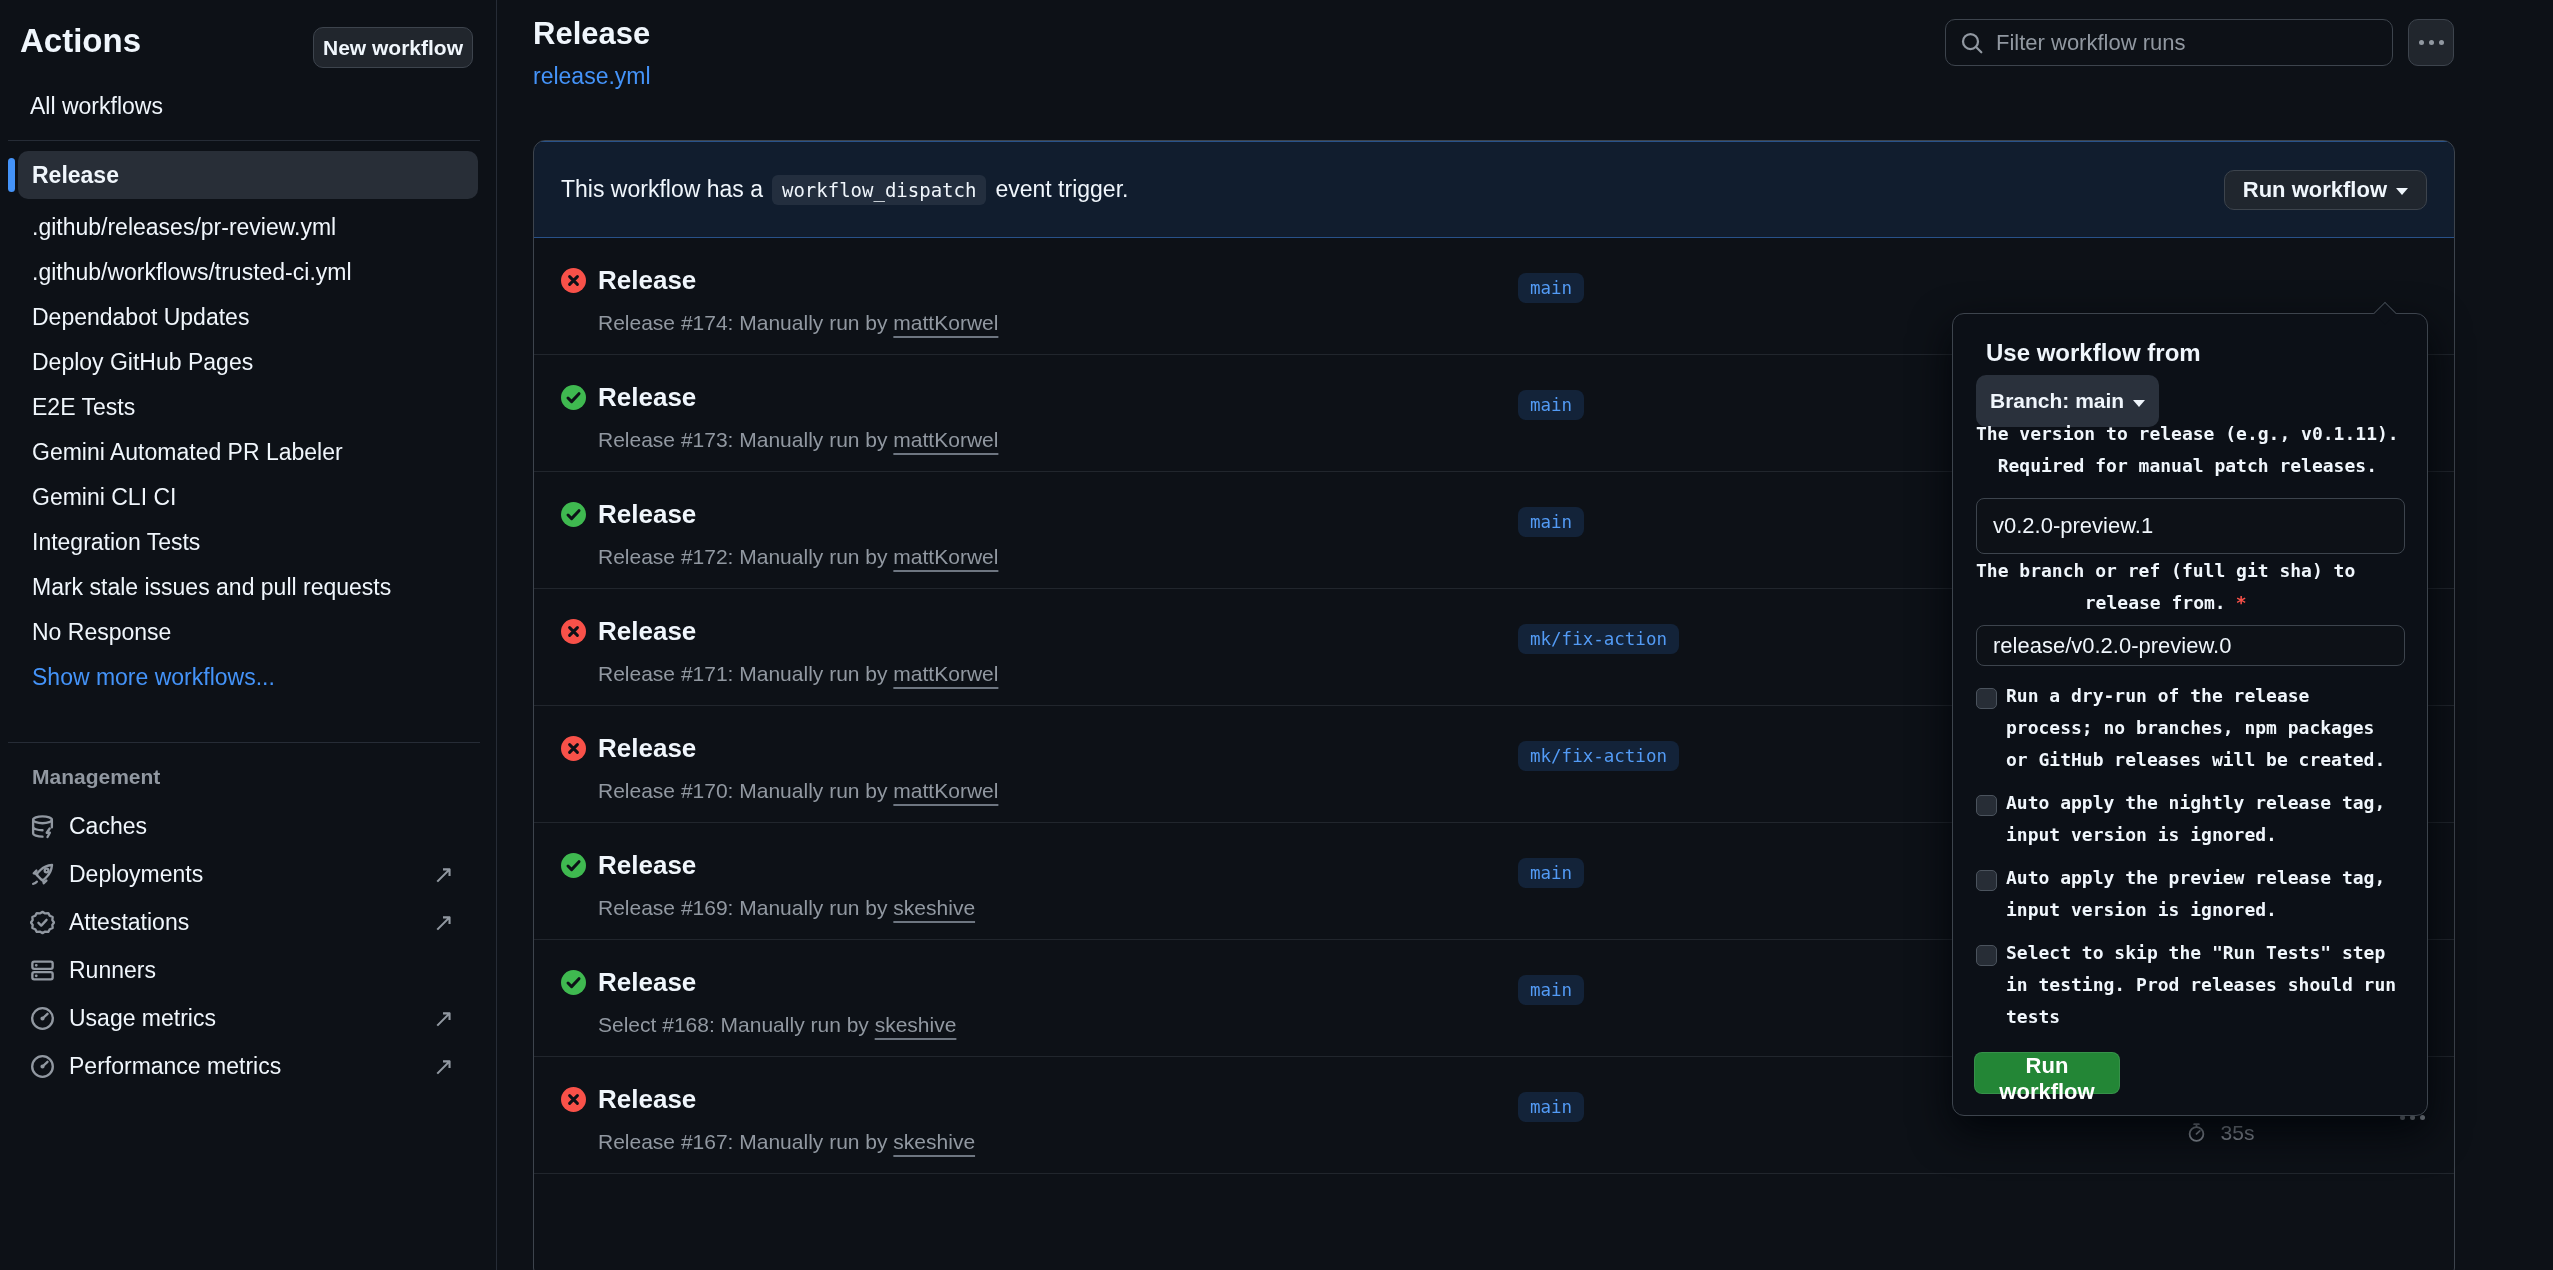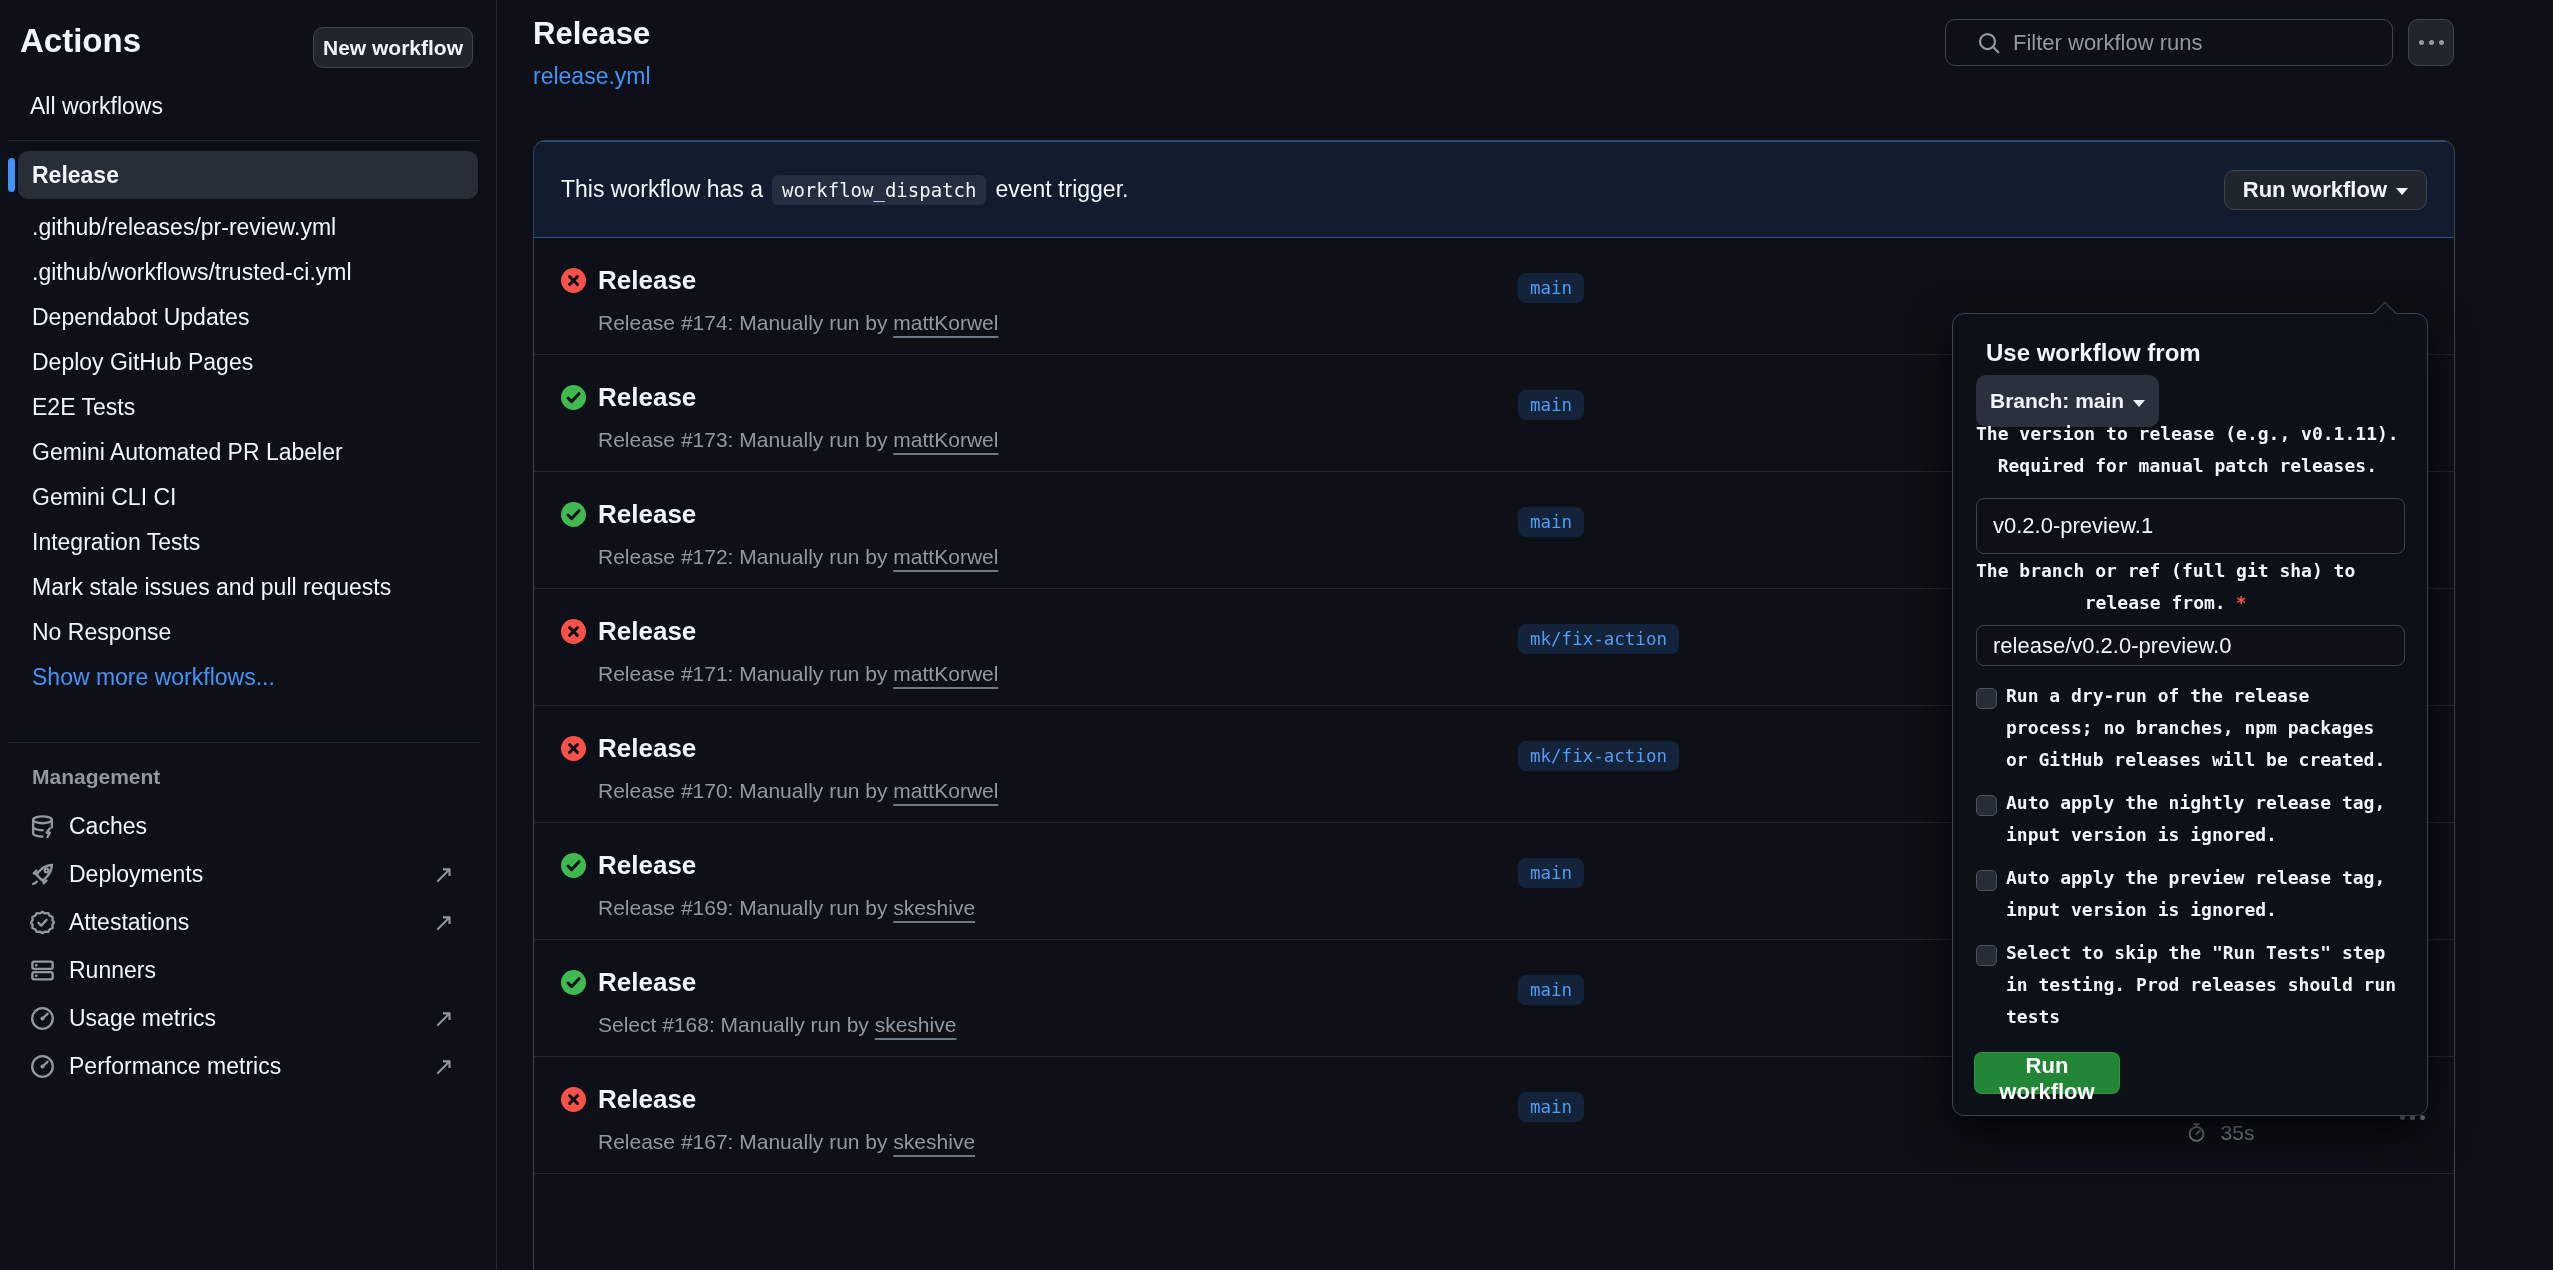"Filter workflow runs" .filter-wrap { padding-left: 31px -> 14px }
